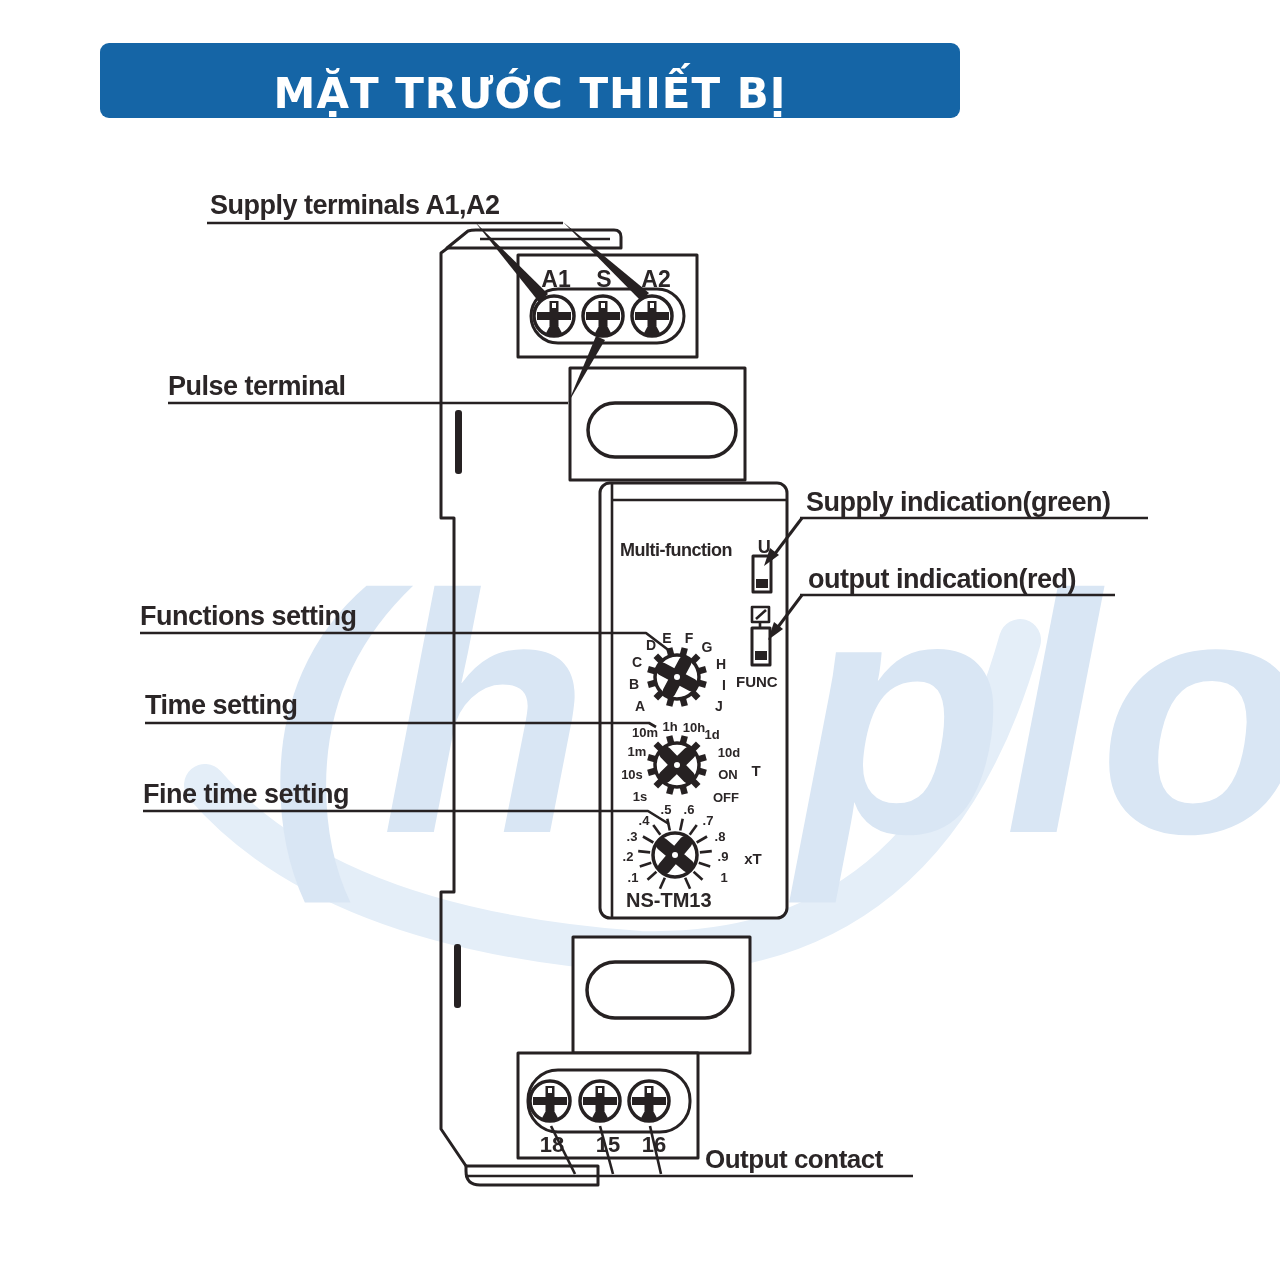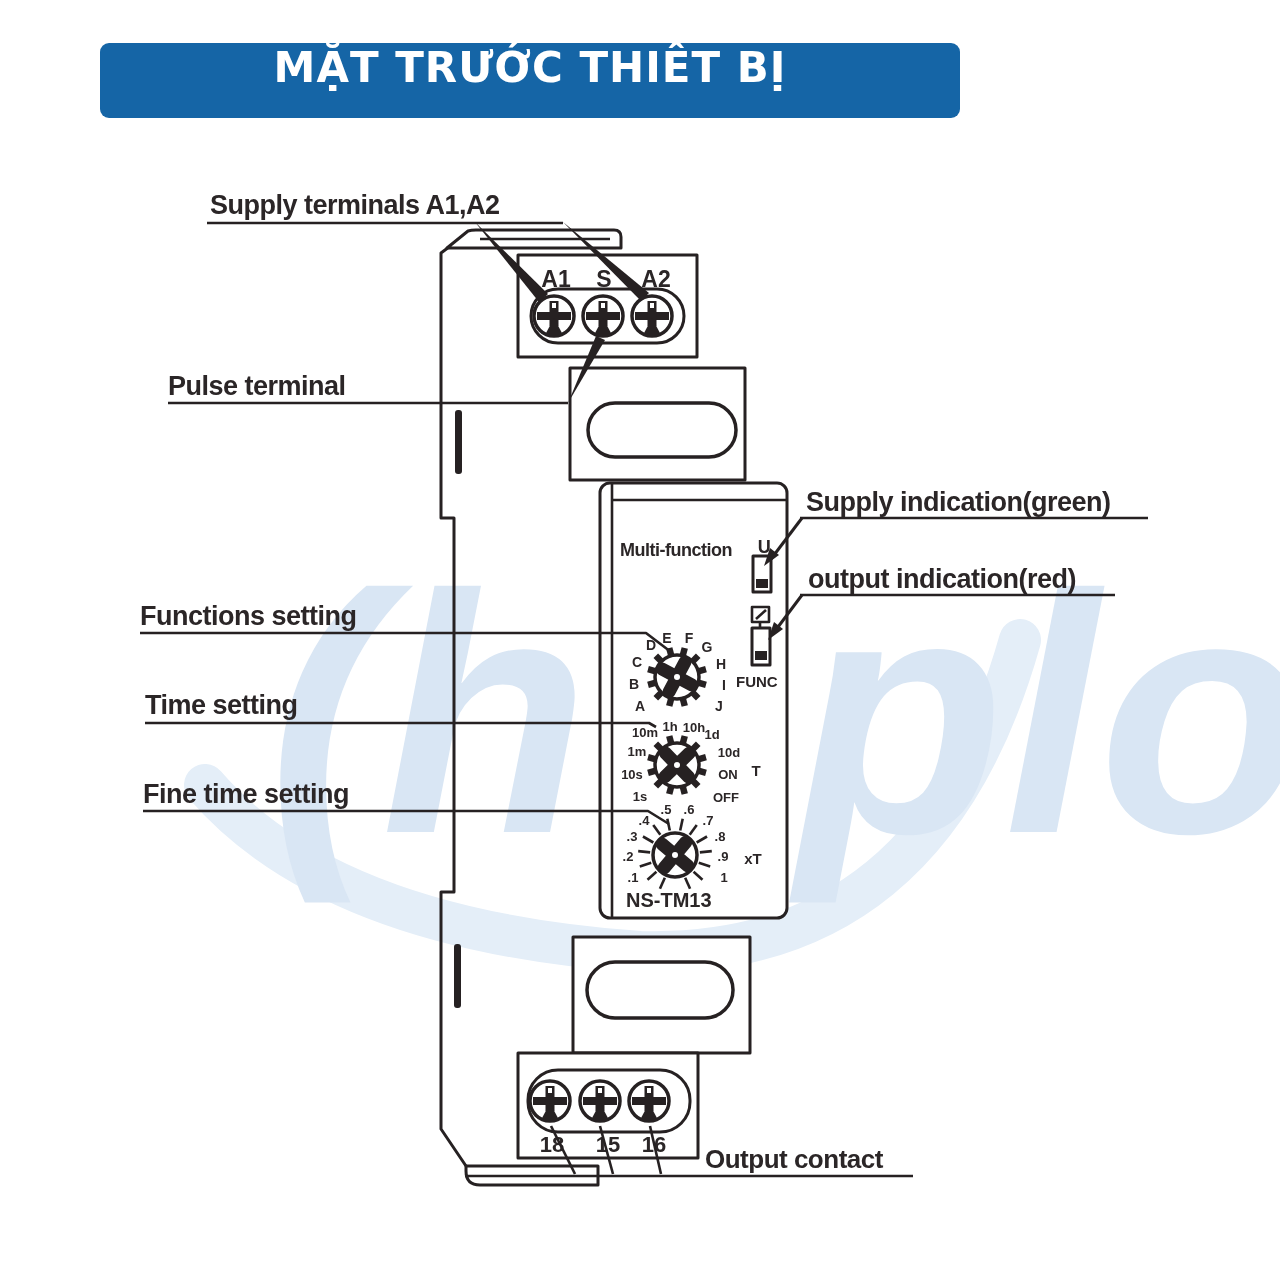"MẶT TRƯỚC THIẾT BỊ" #banner { align-items: flex-start -> flex-end }
